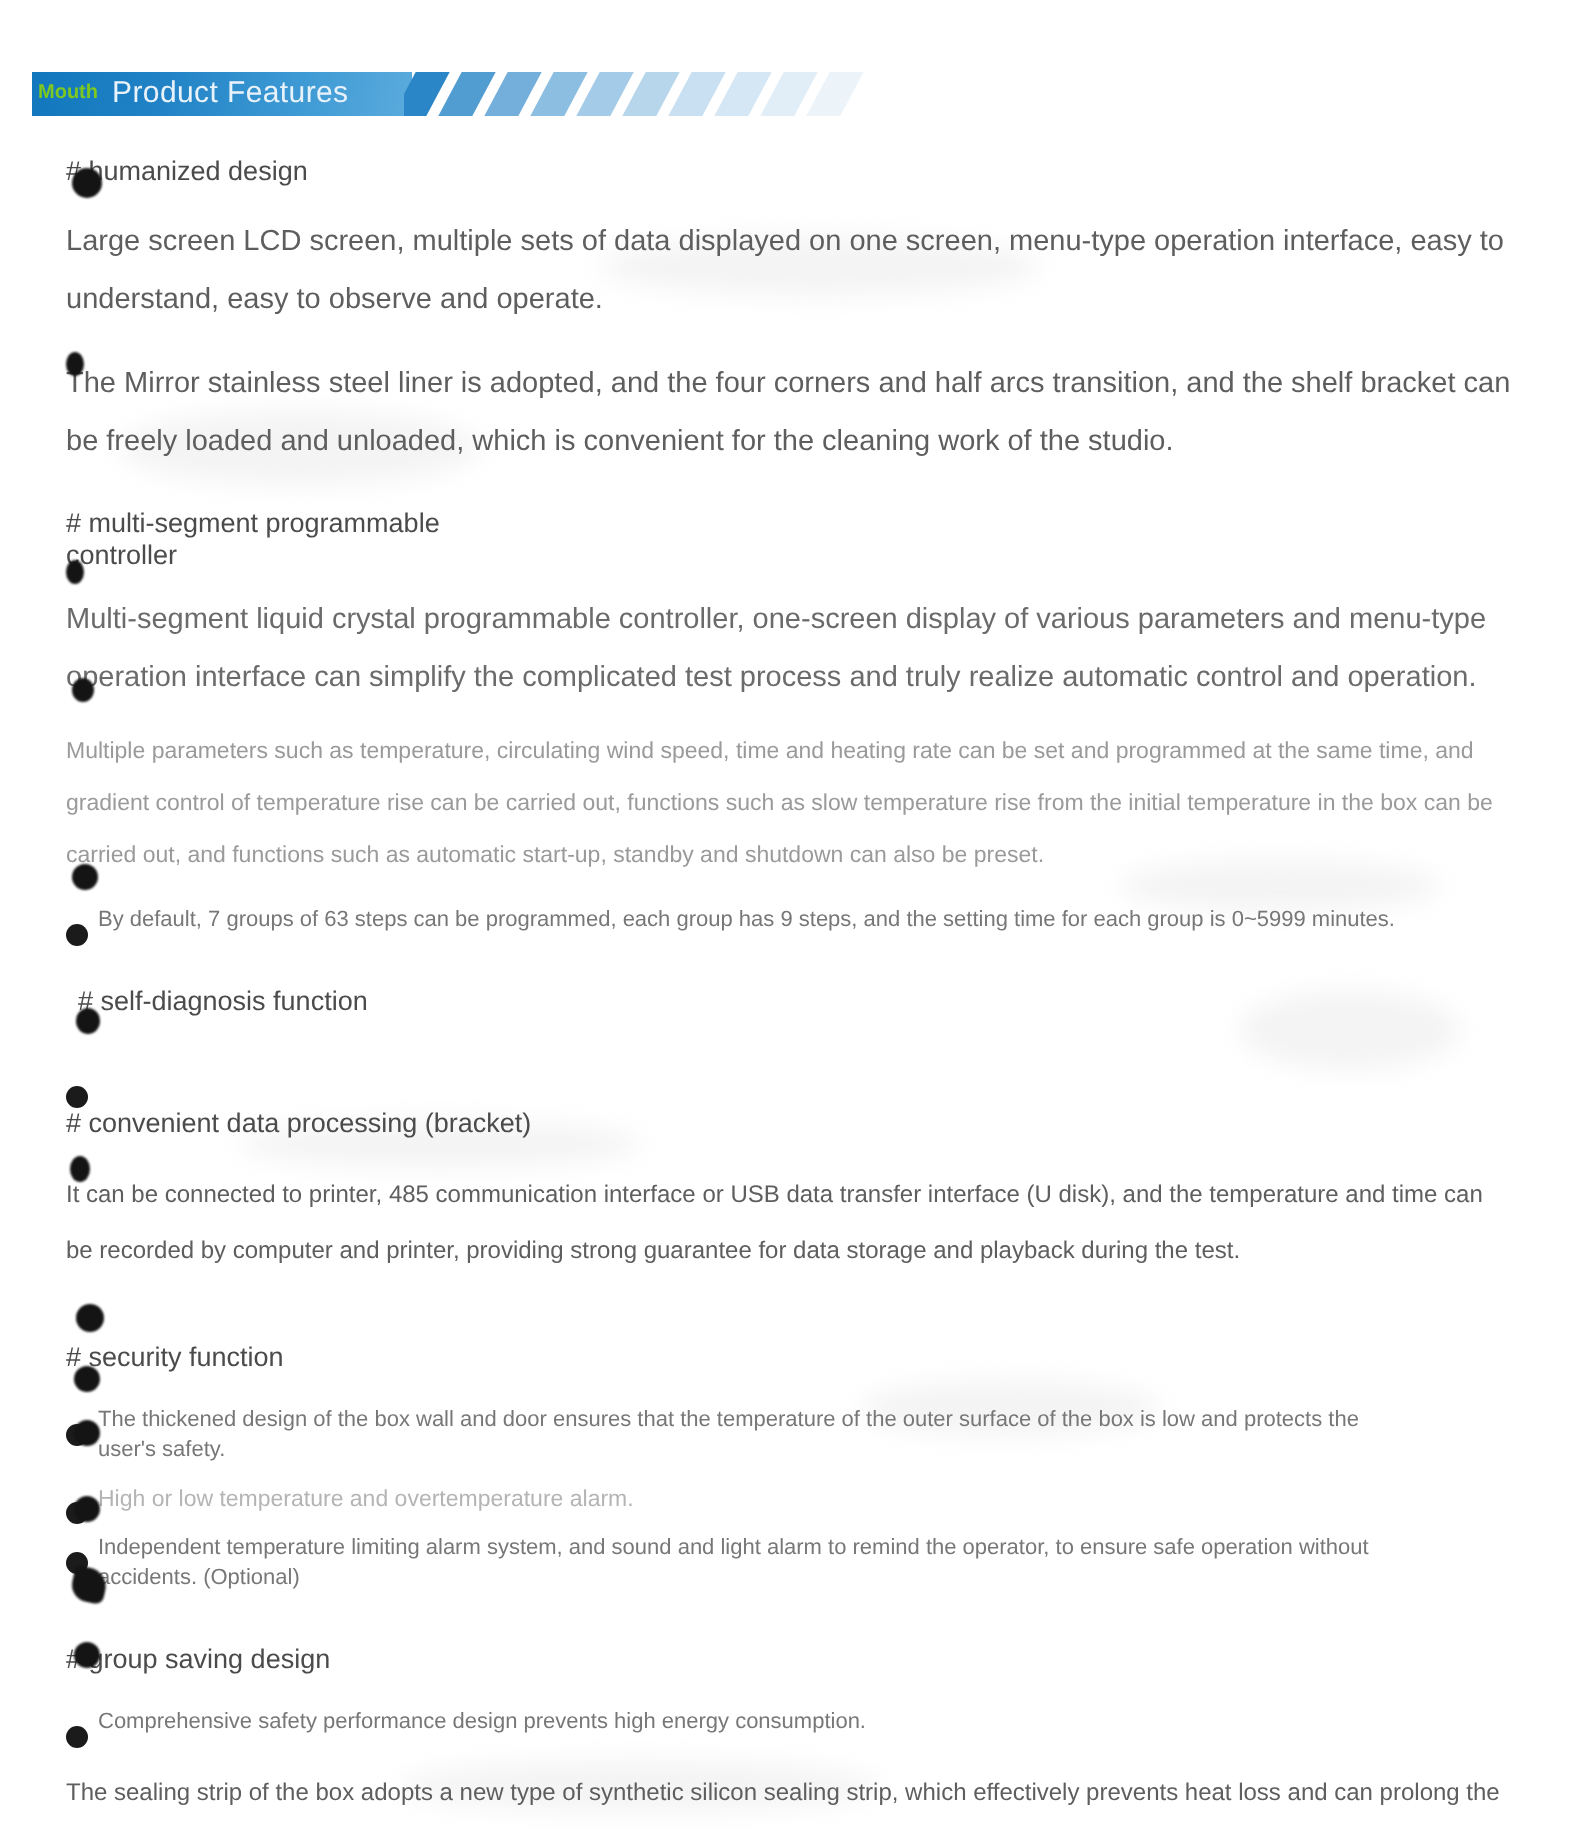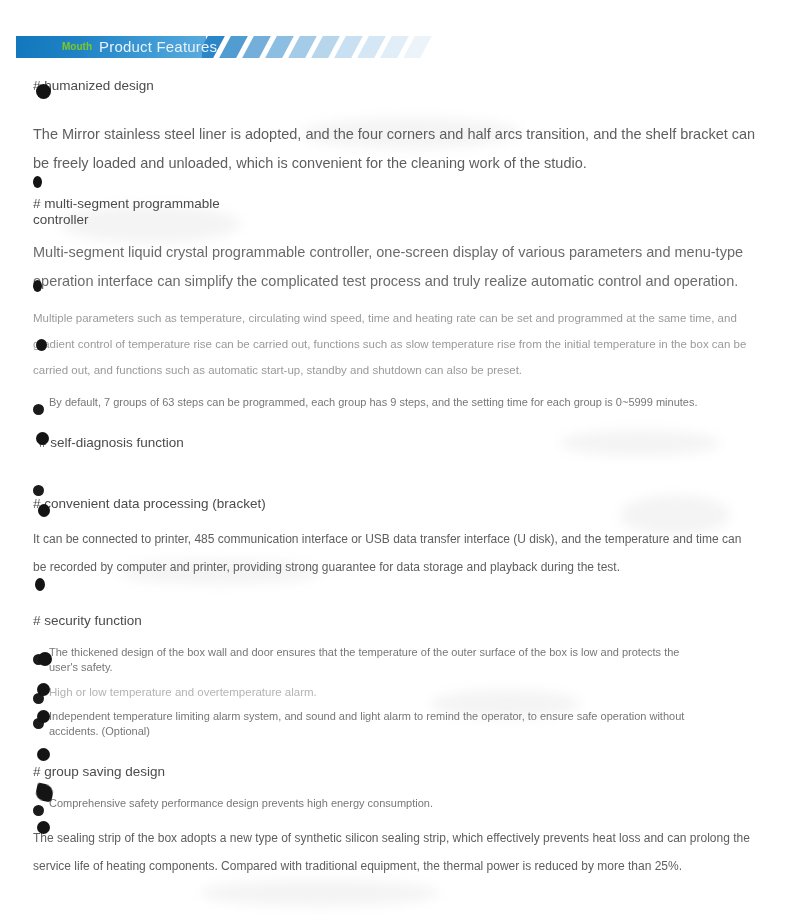"Mouth" .banner-kicker { margin-left: 43px -> none }
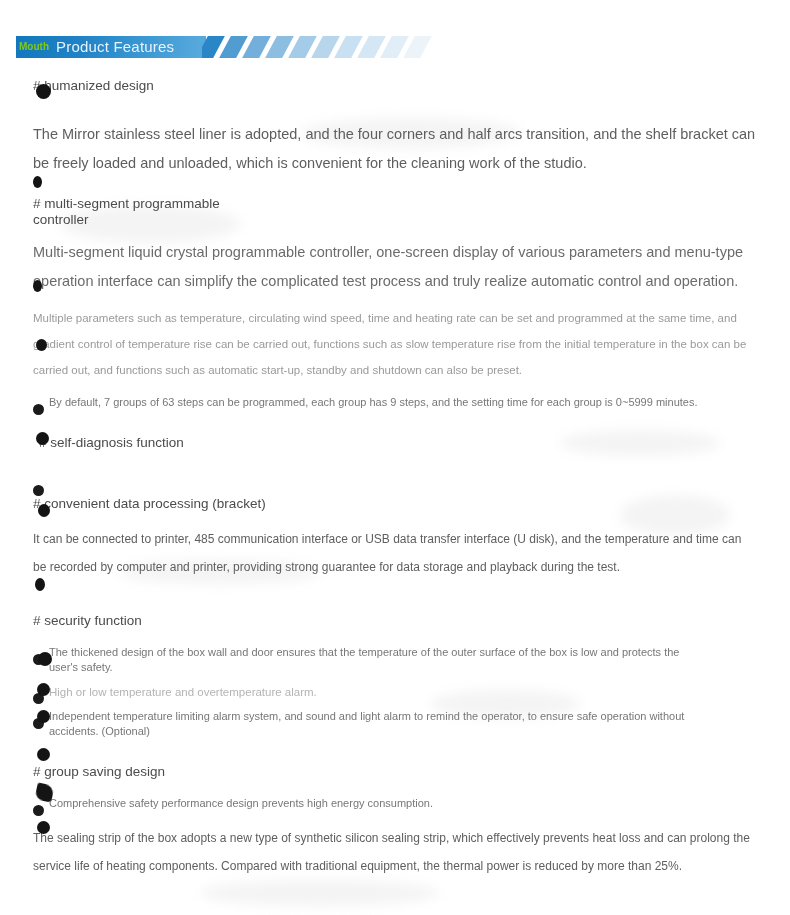"Large screen LCD screen, multiple" p.para-lg { html: none -> <p>Large screen LCD screen, multiple sets of data displayed on one screen, menu-type operation interface, easy to understand, easy to observe and operate.</p> }
